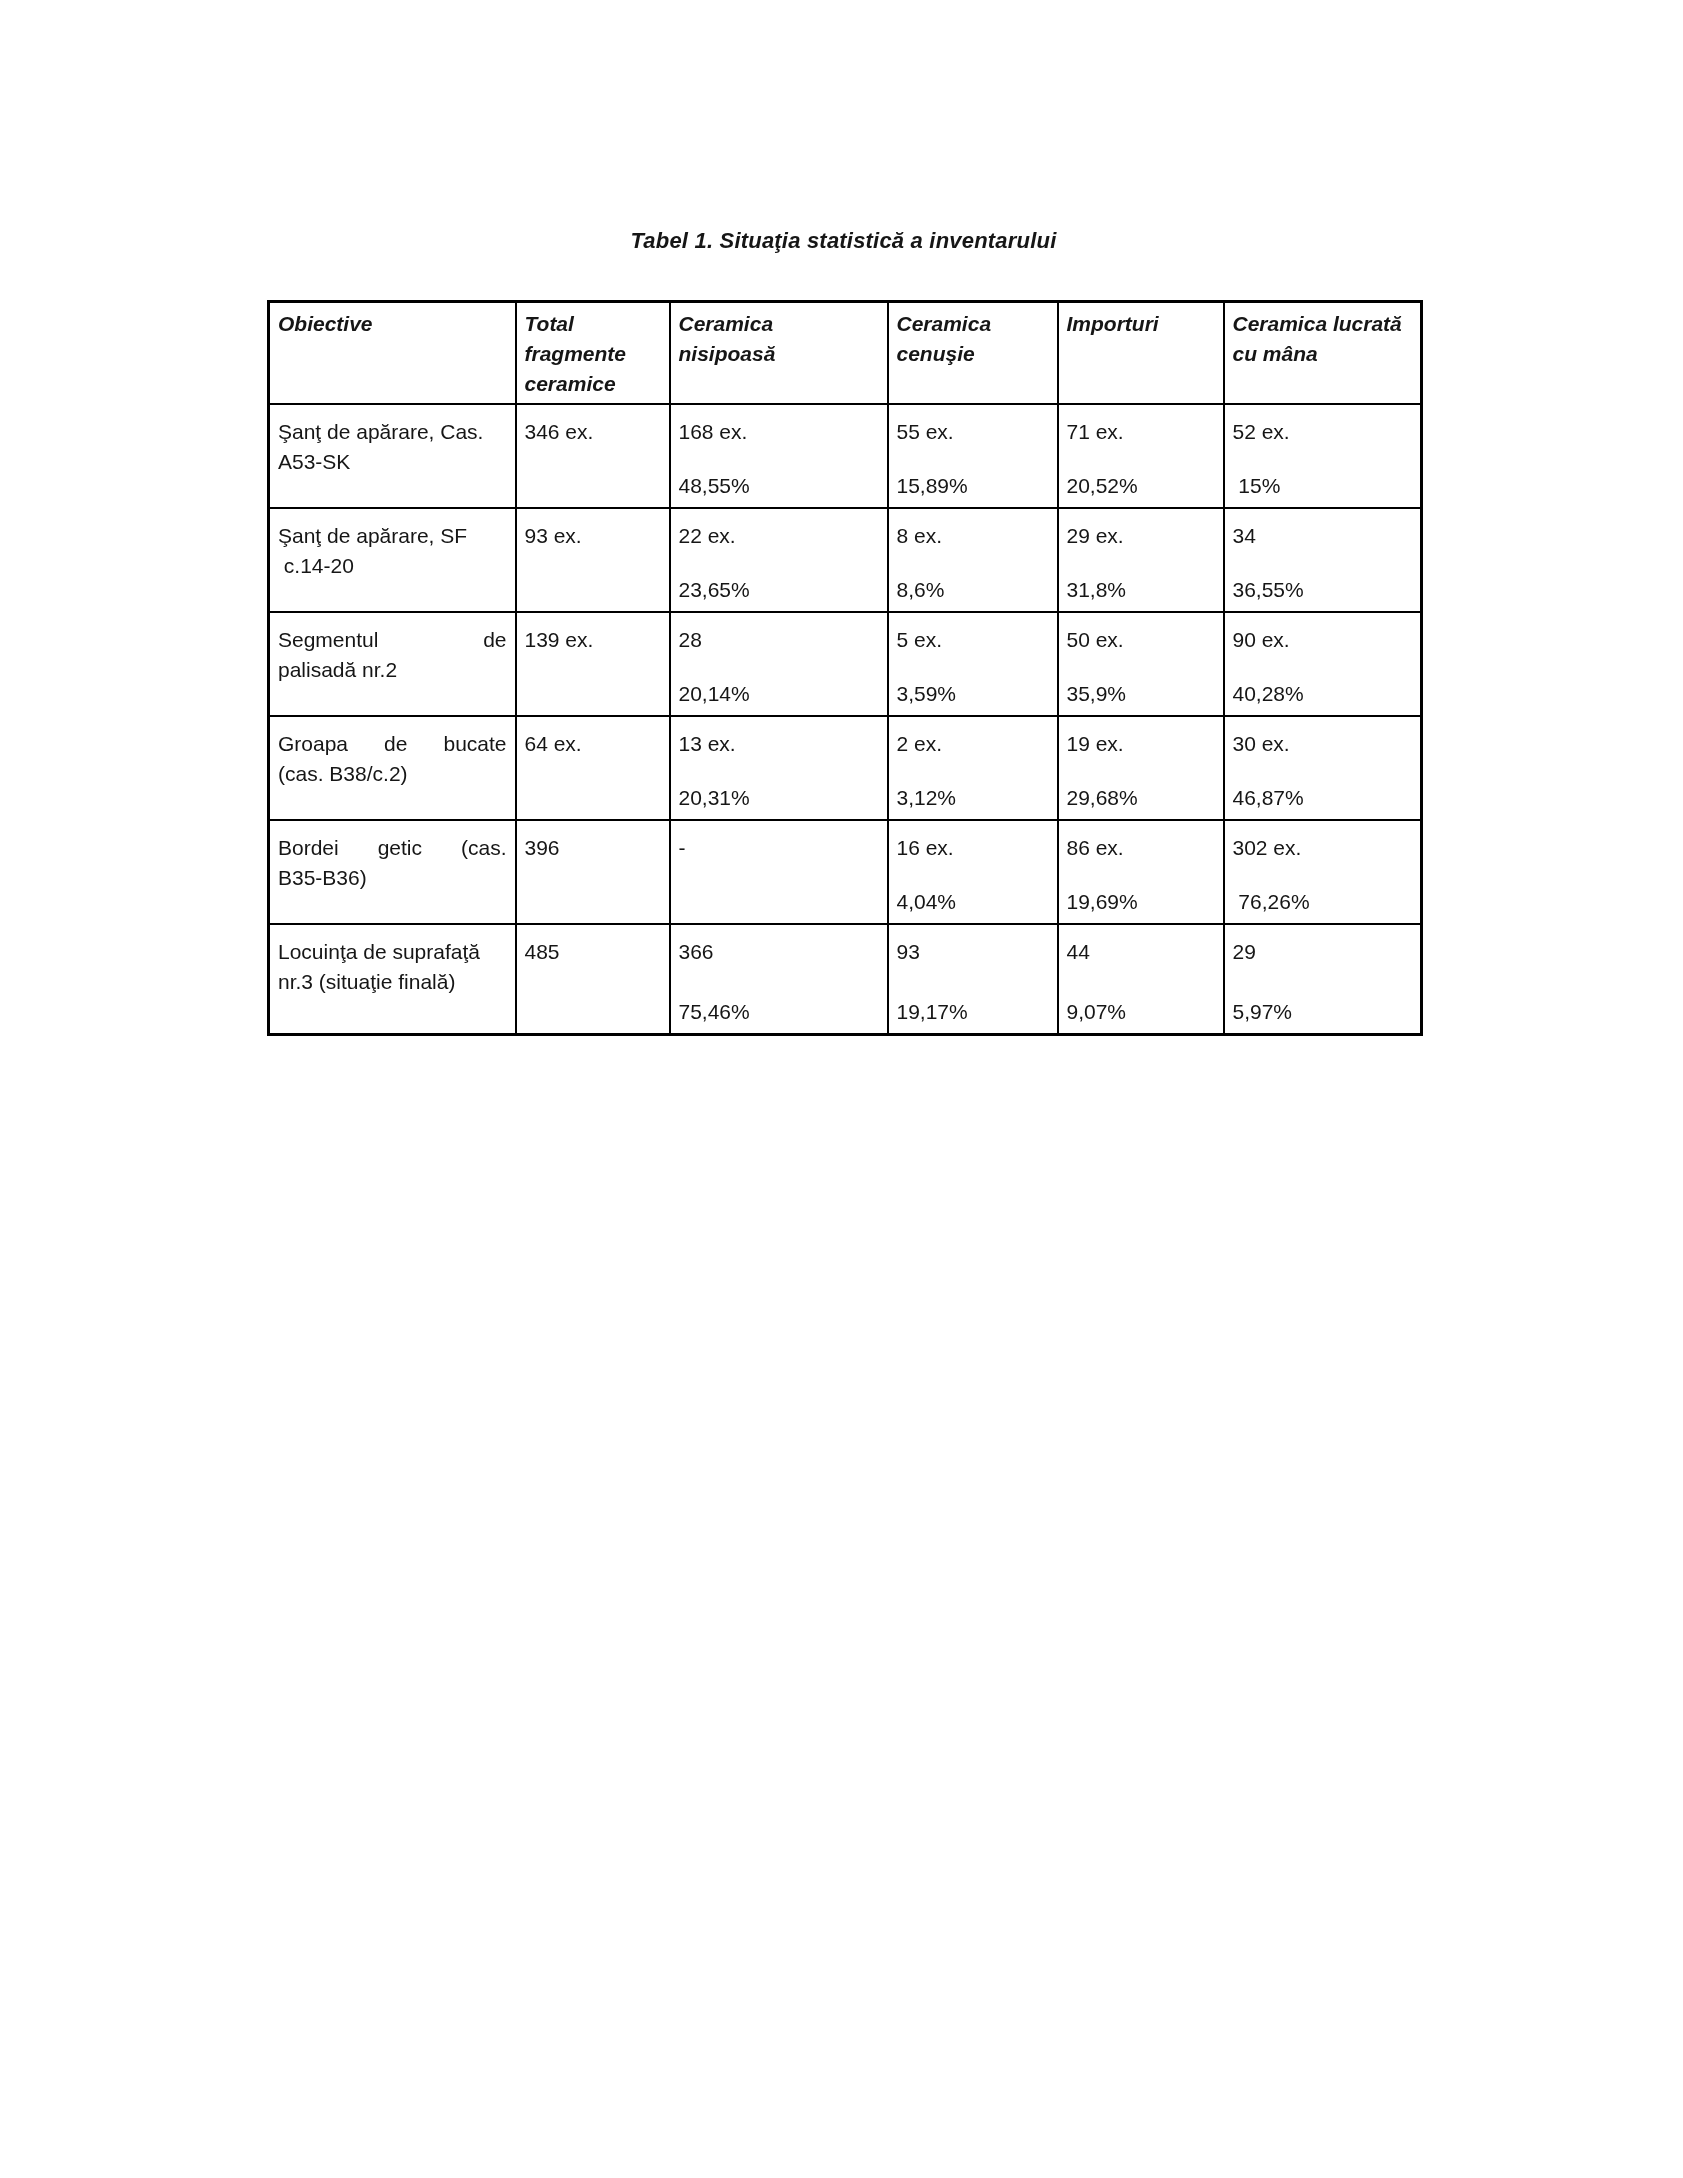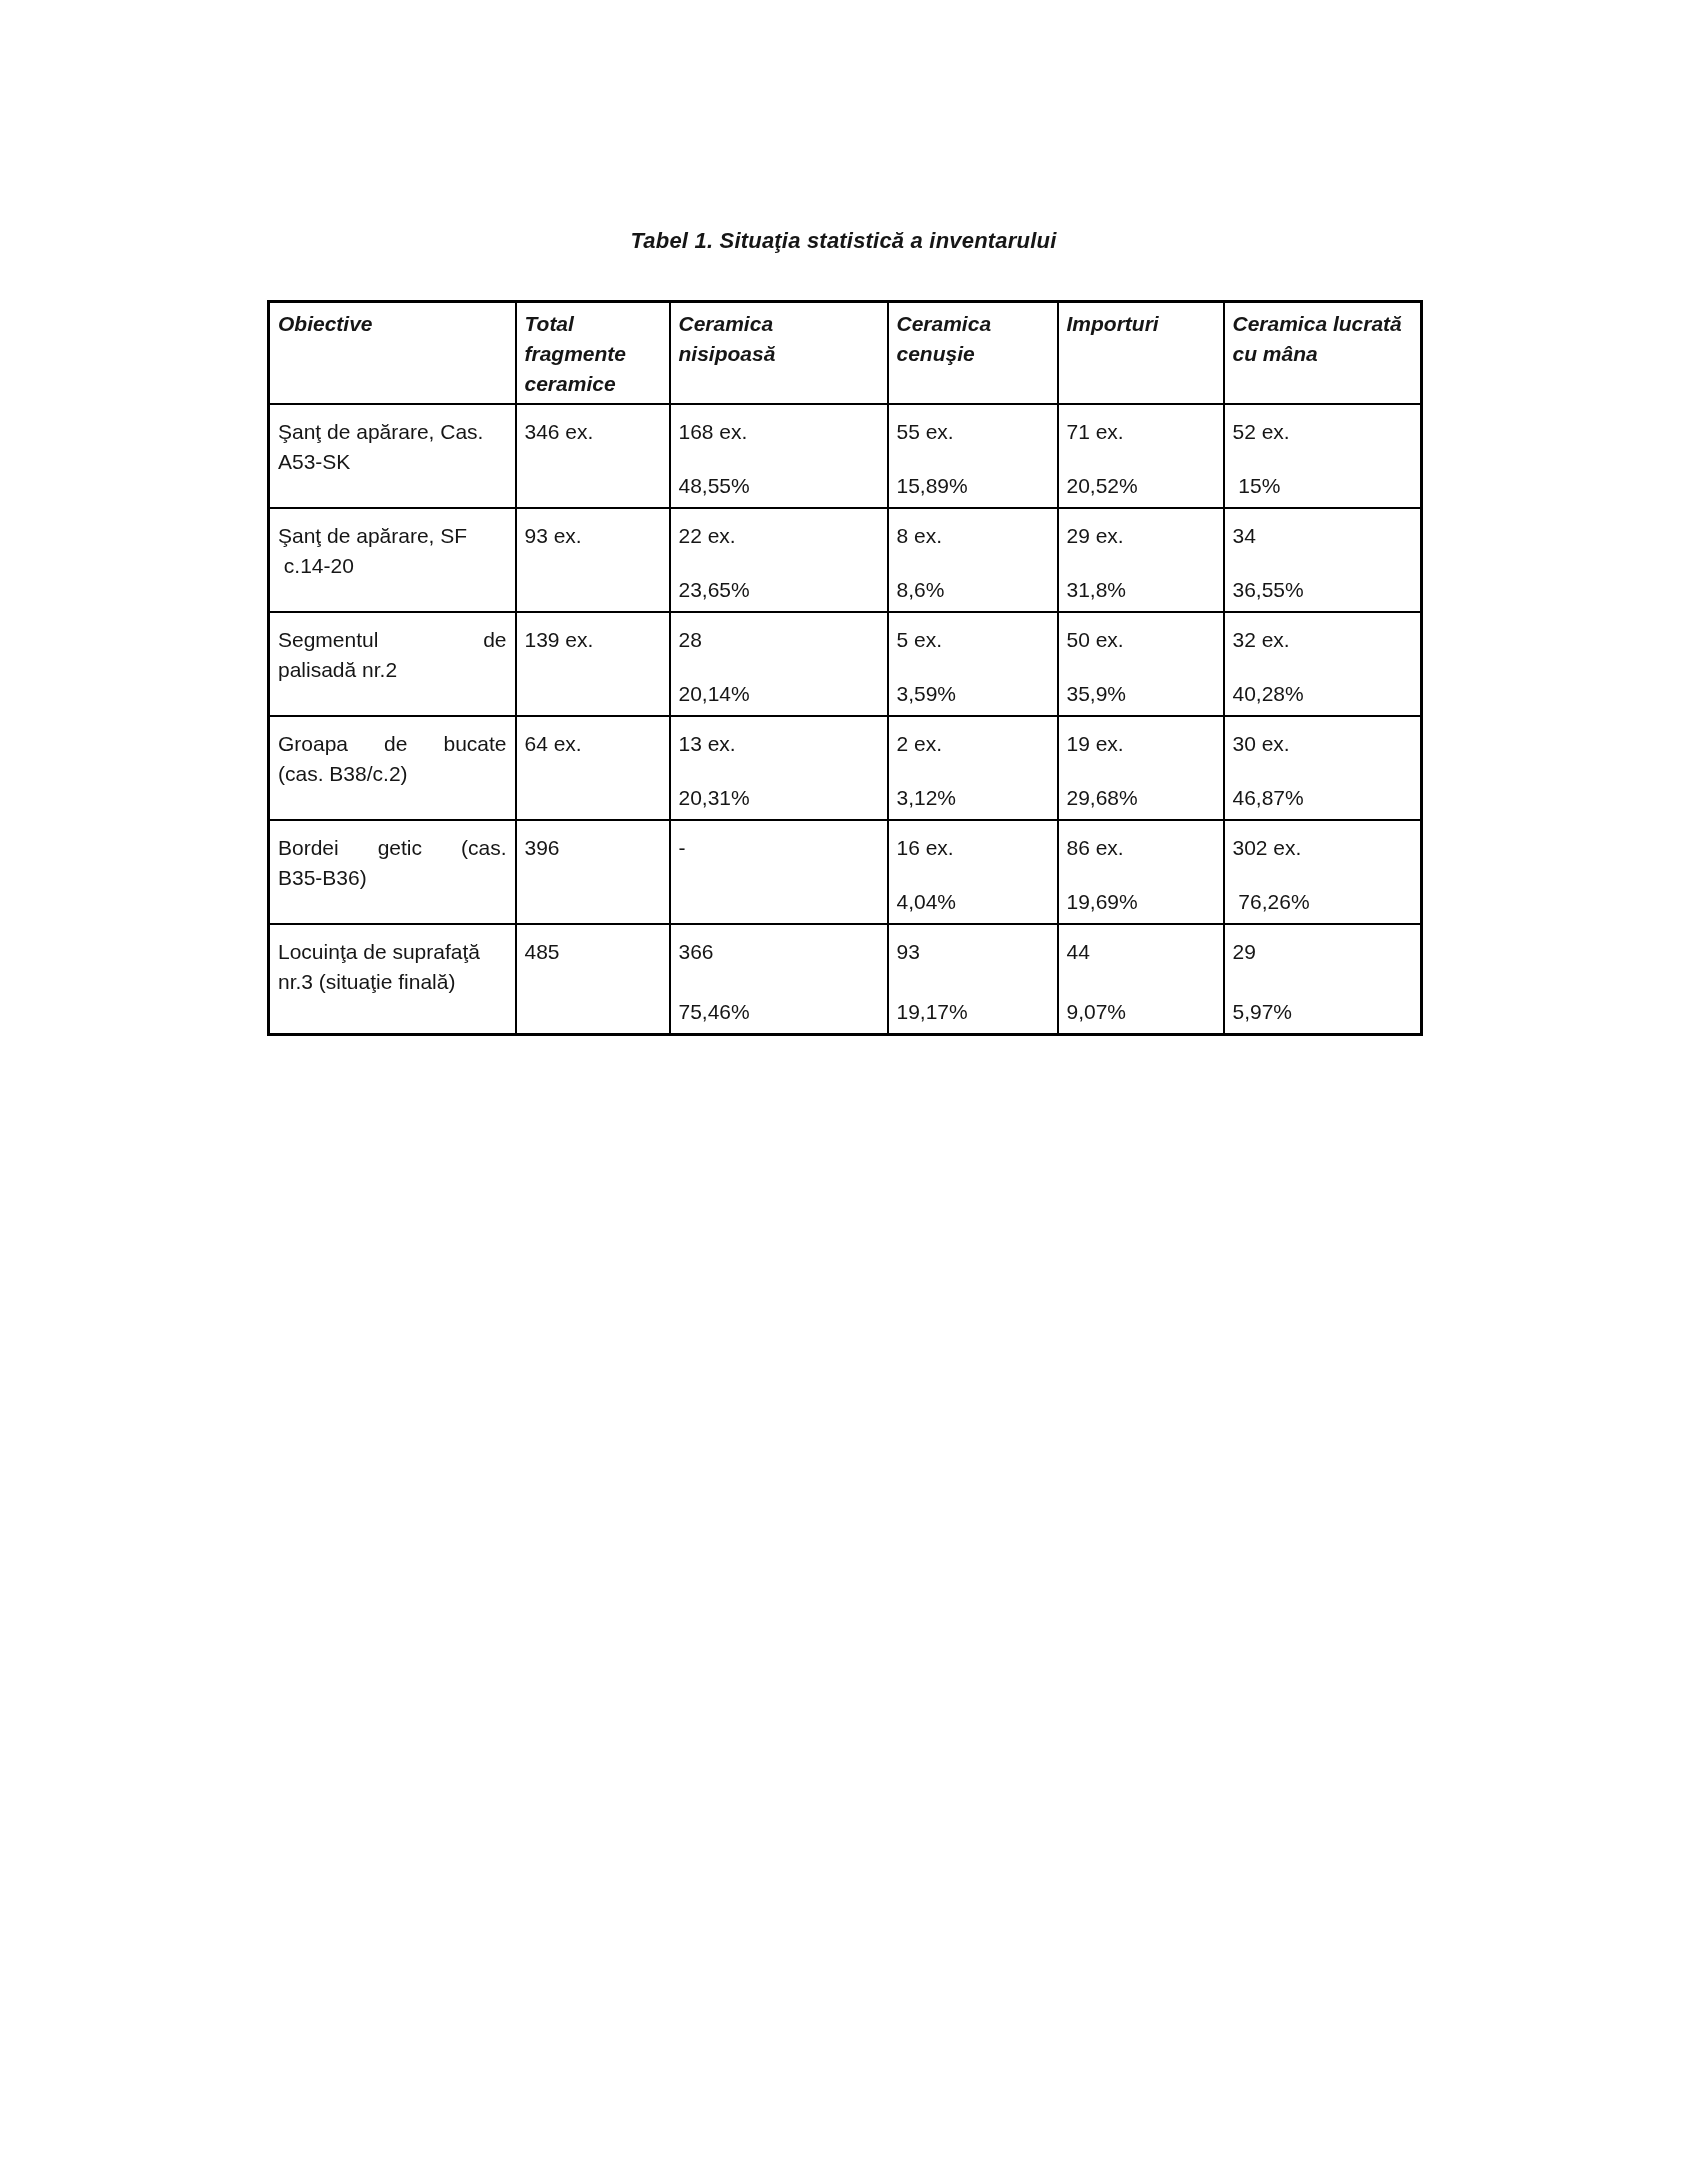"32 ex." div.count { text: 32 -> 90 }
